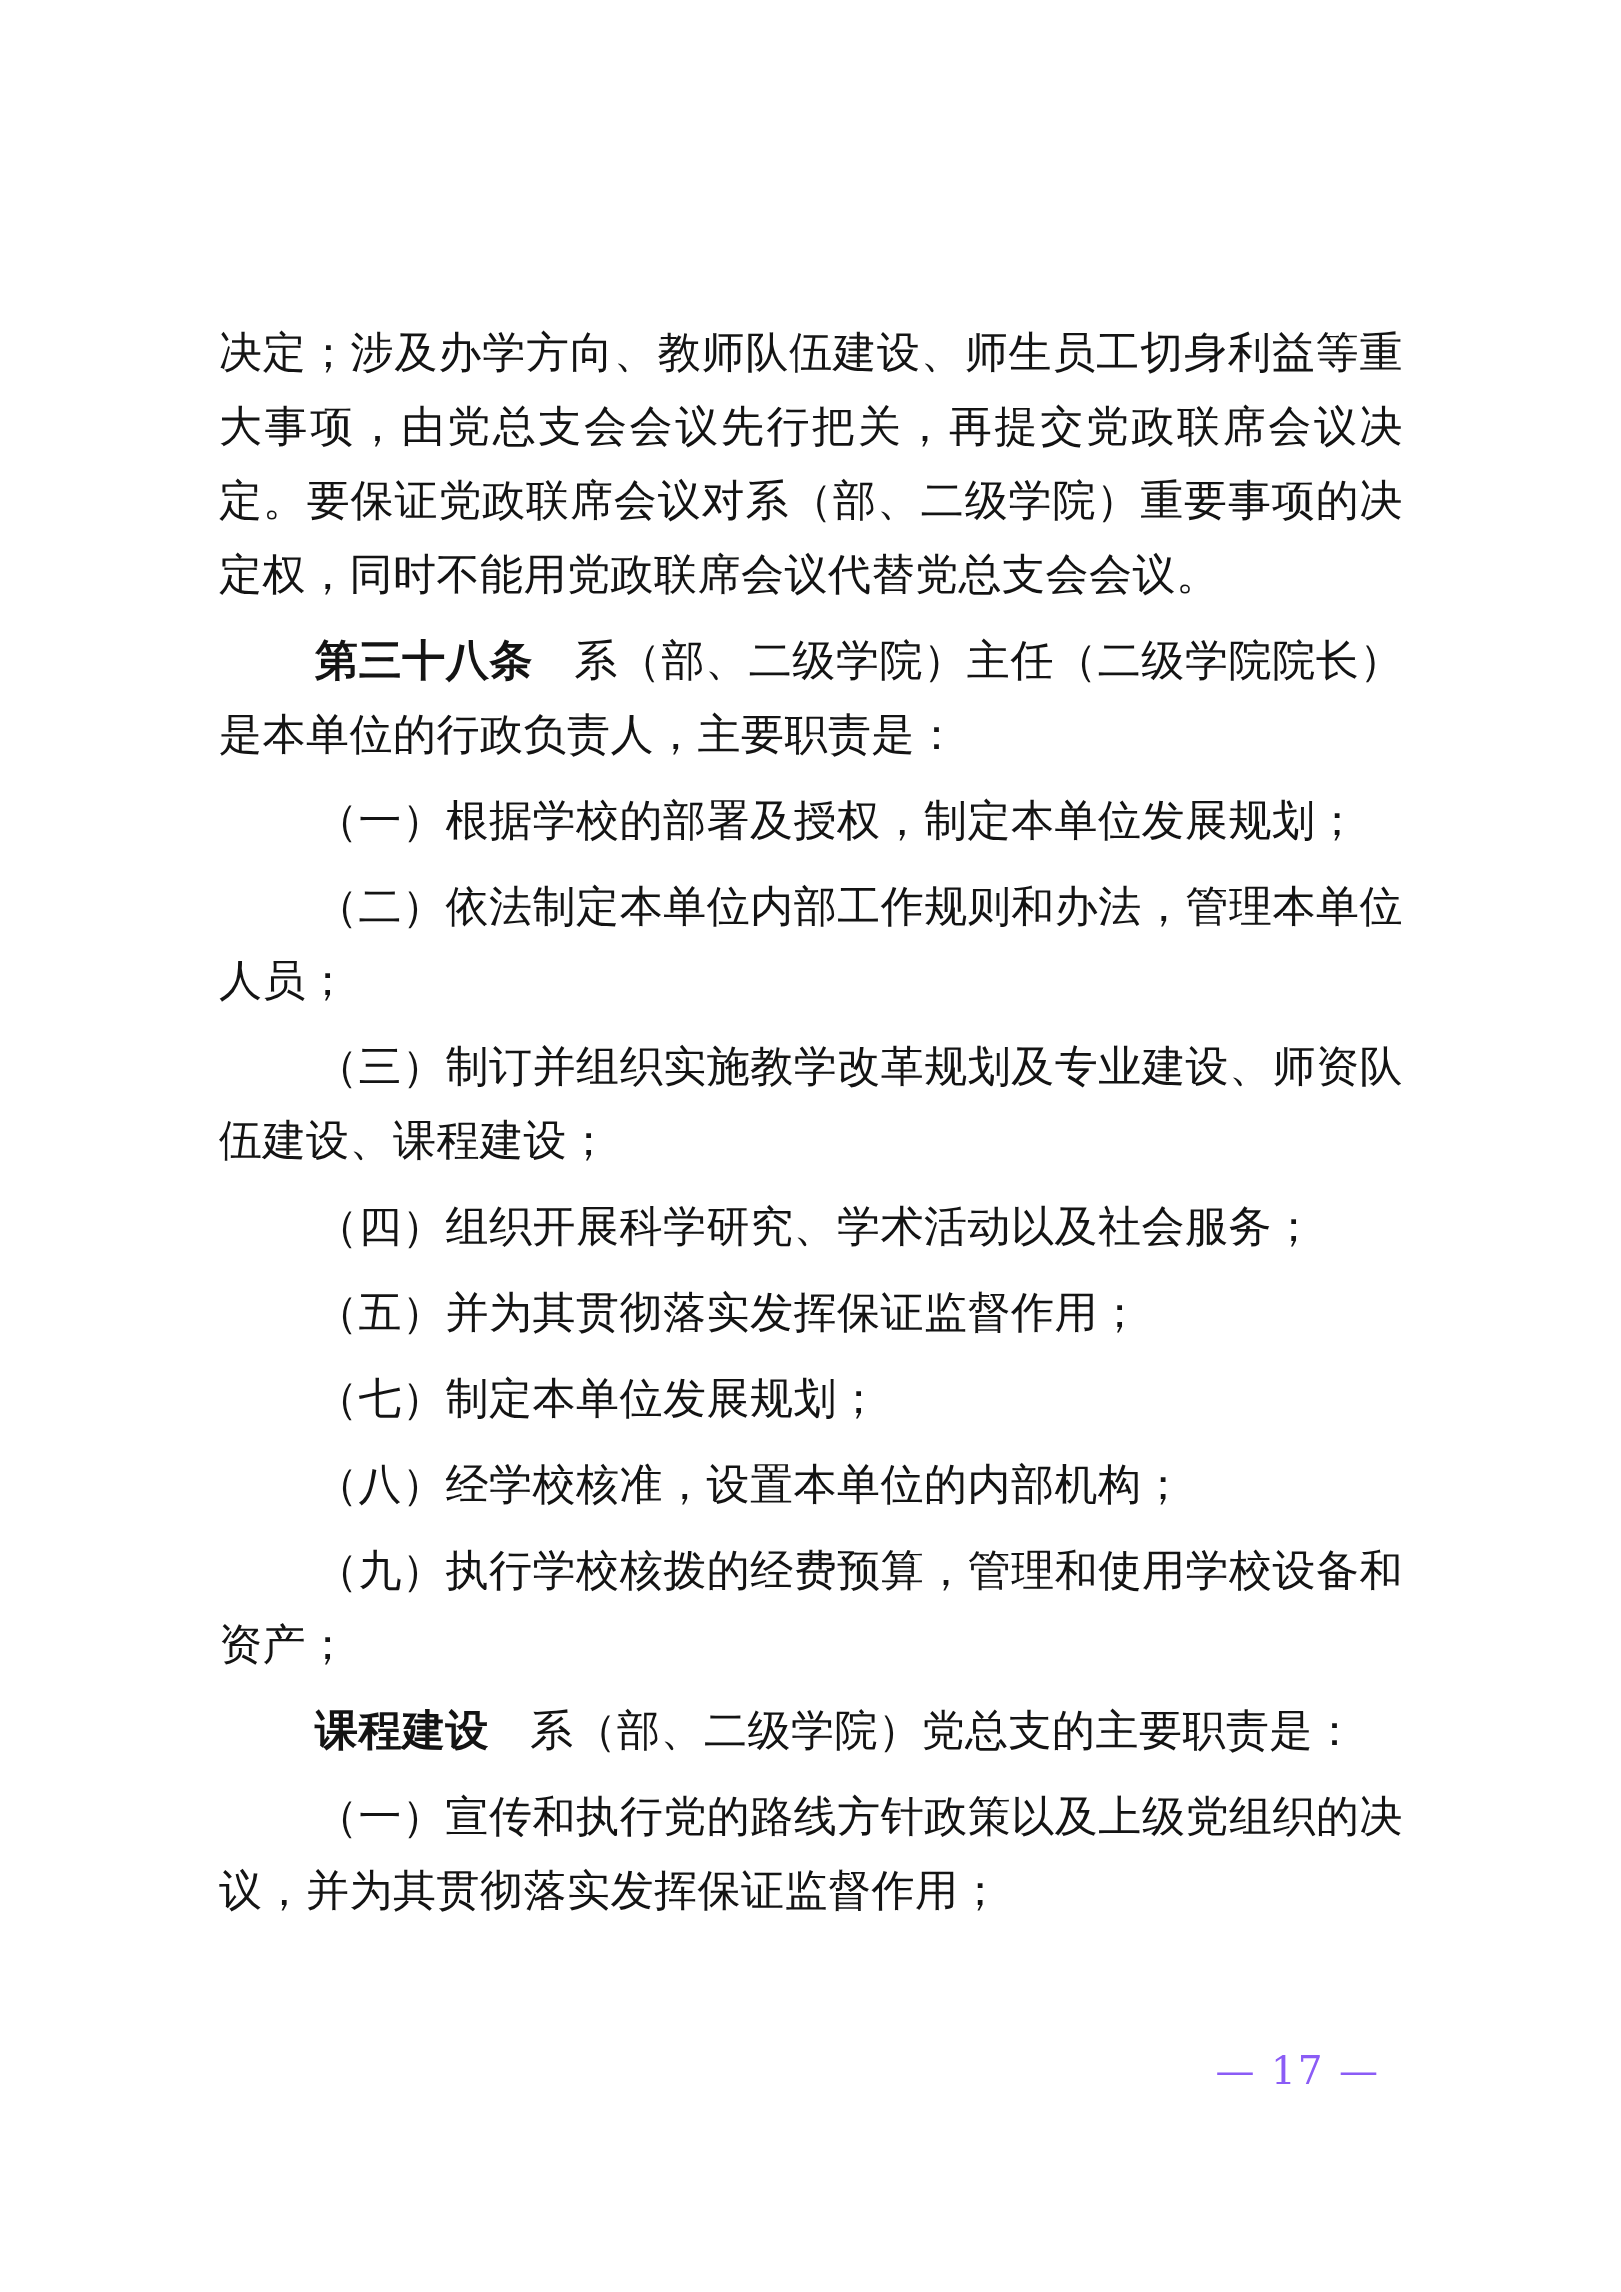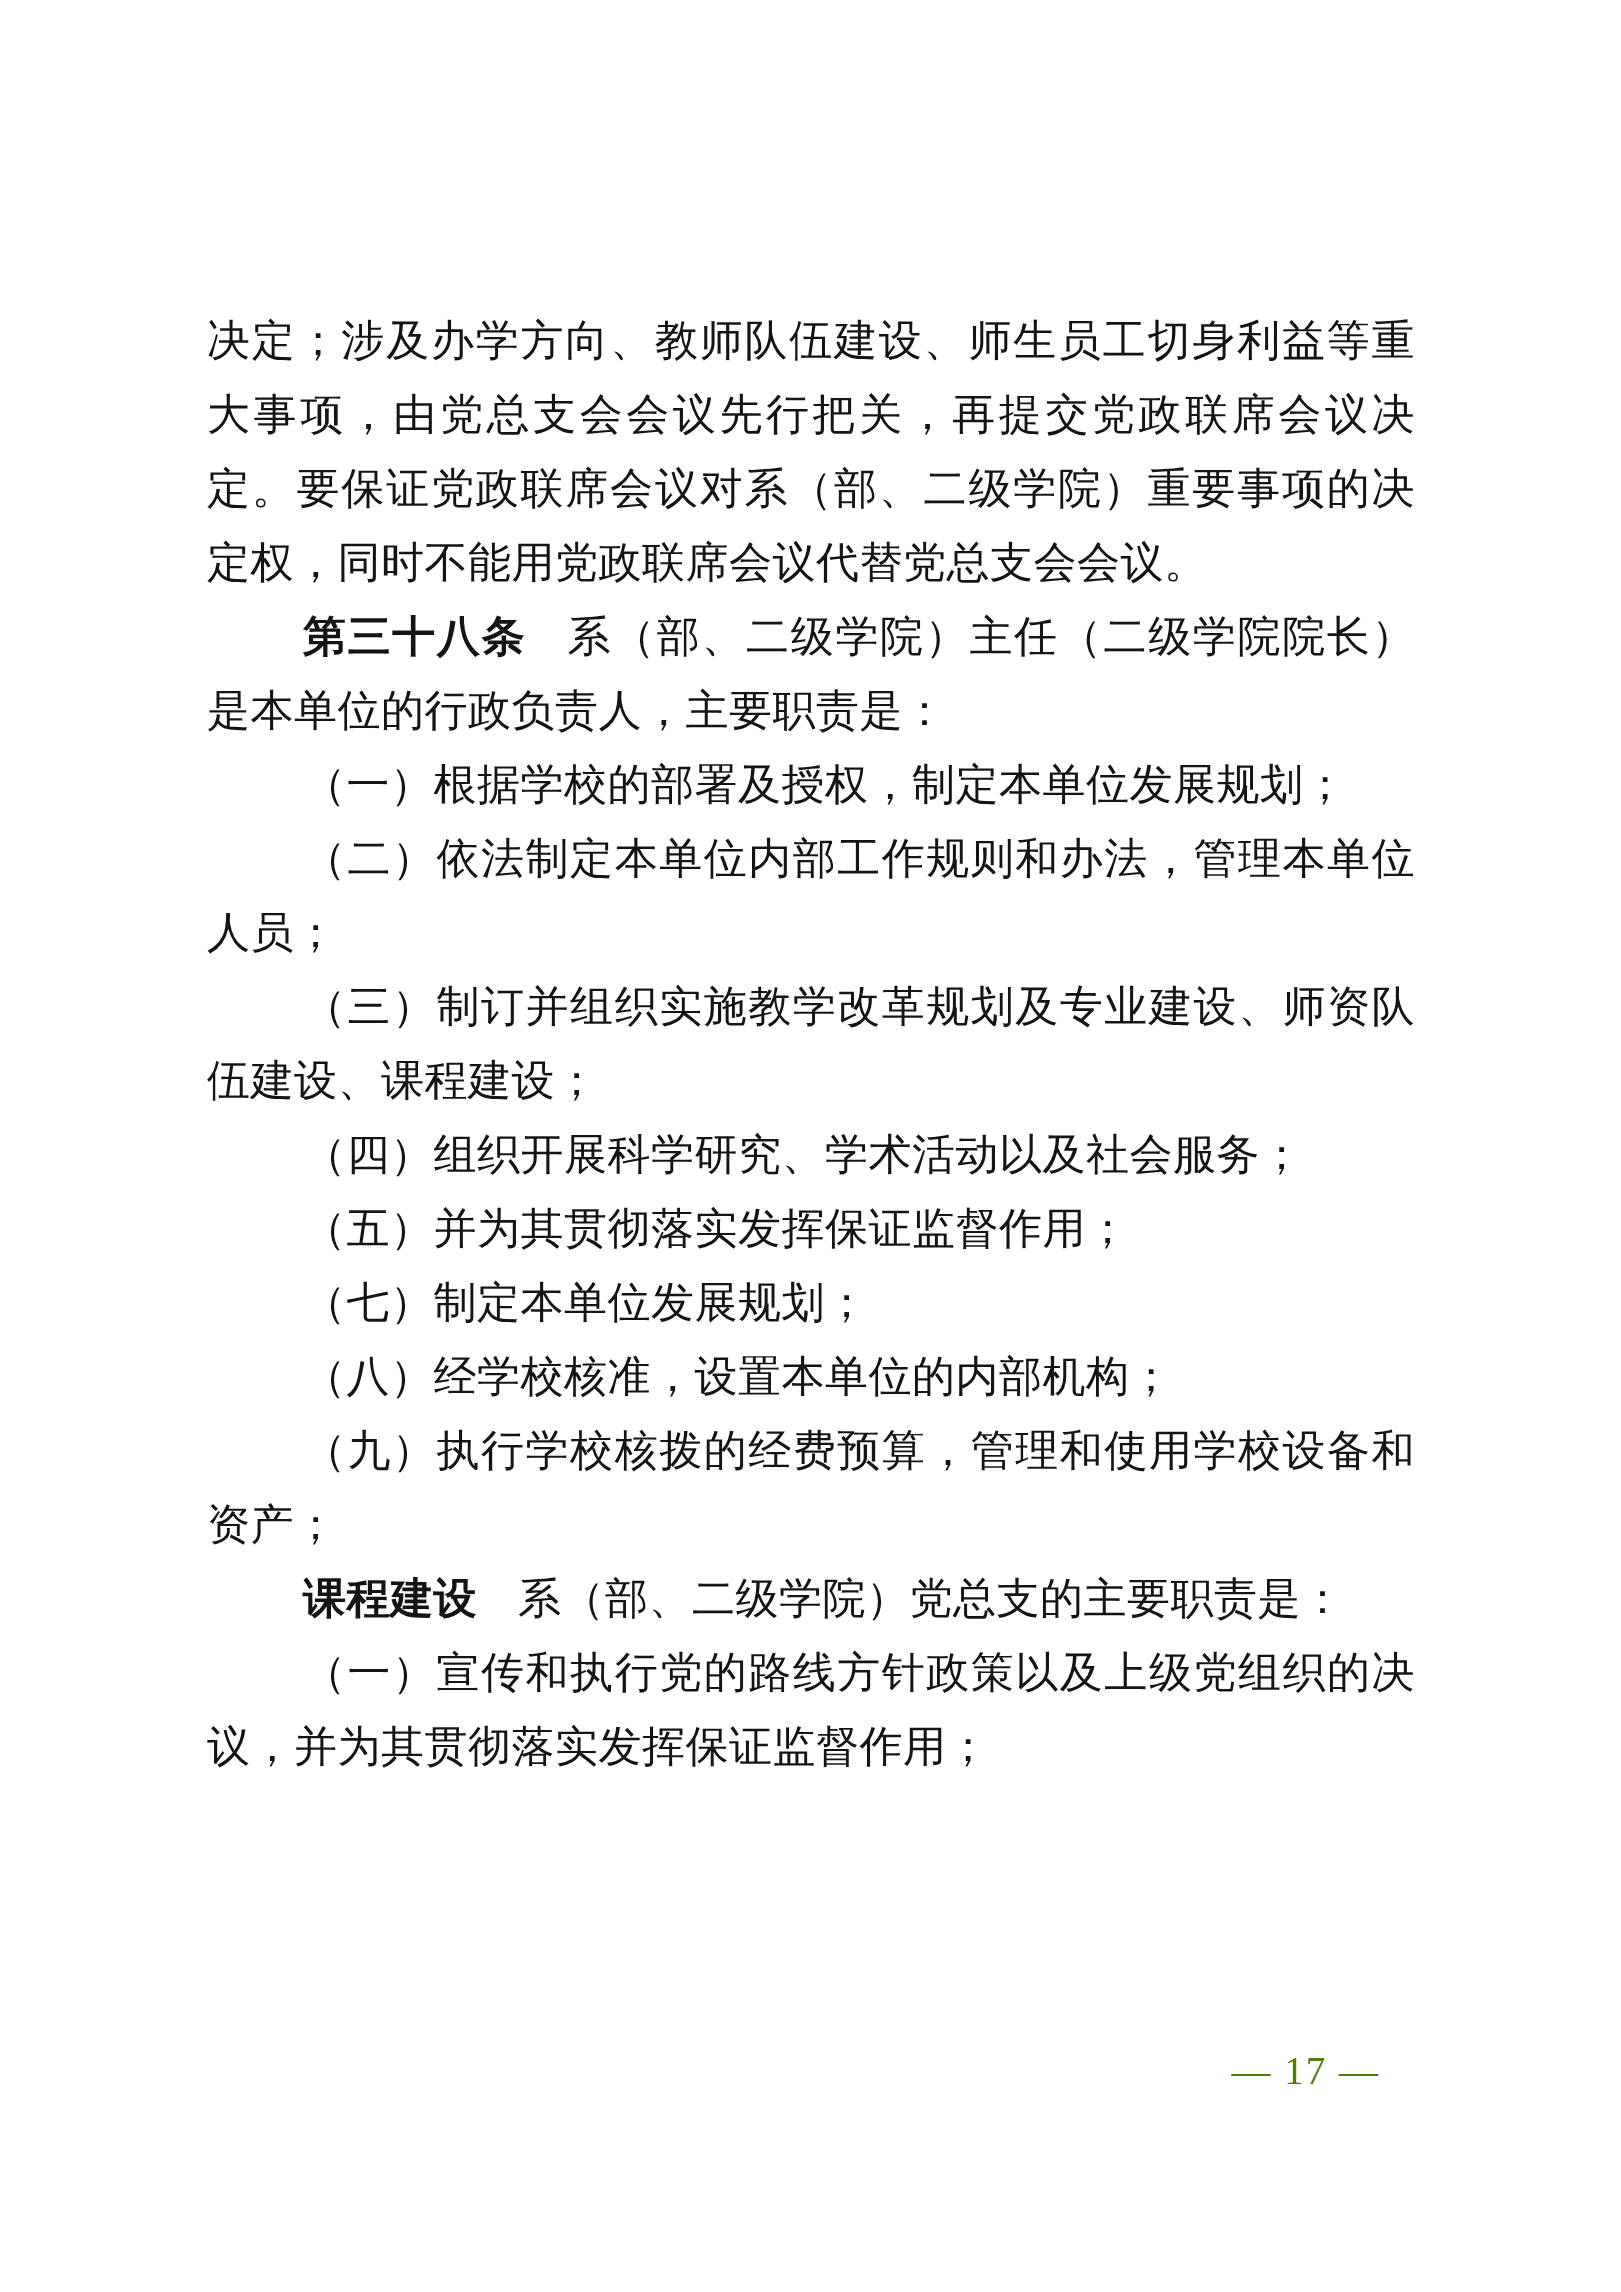"决定；涉及办学方向、教师队伍建设、师生员工切身利益等重大事项，由党总支会会议先行" .para { margin: 0 -> 12px }
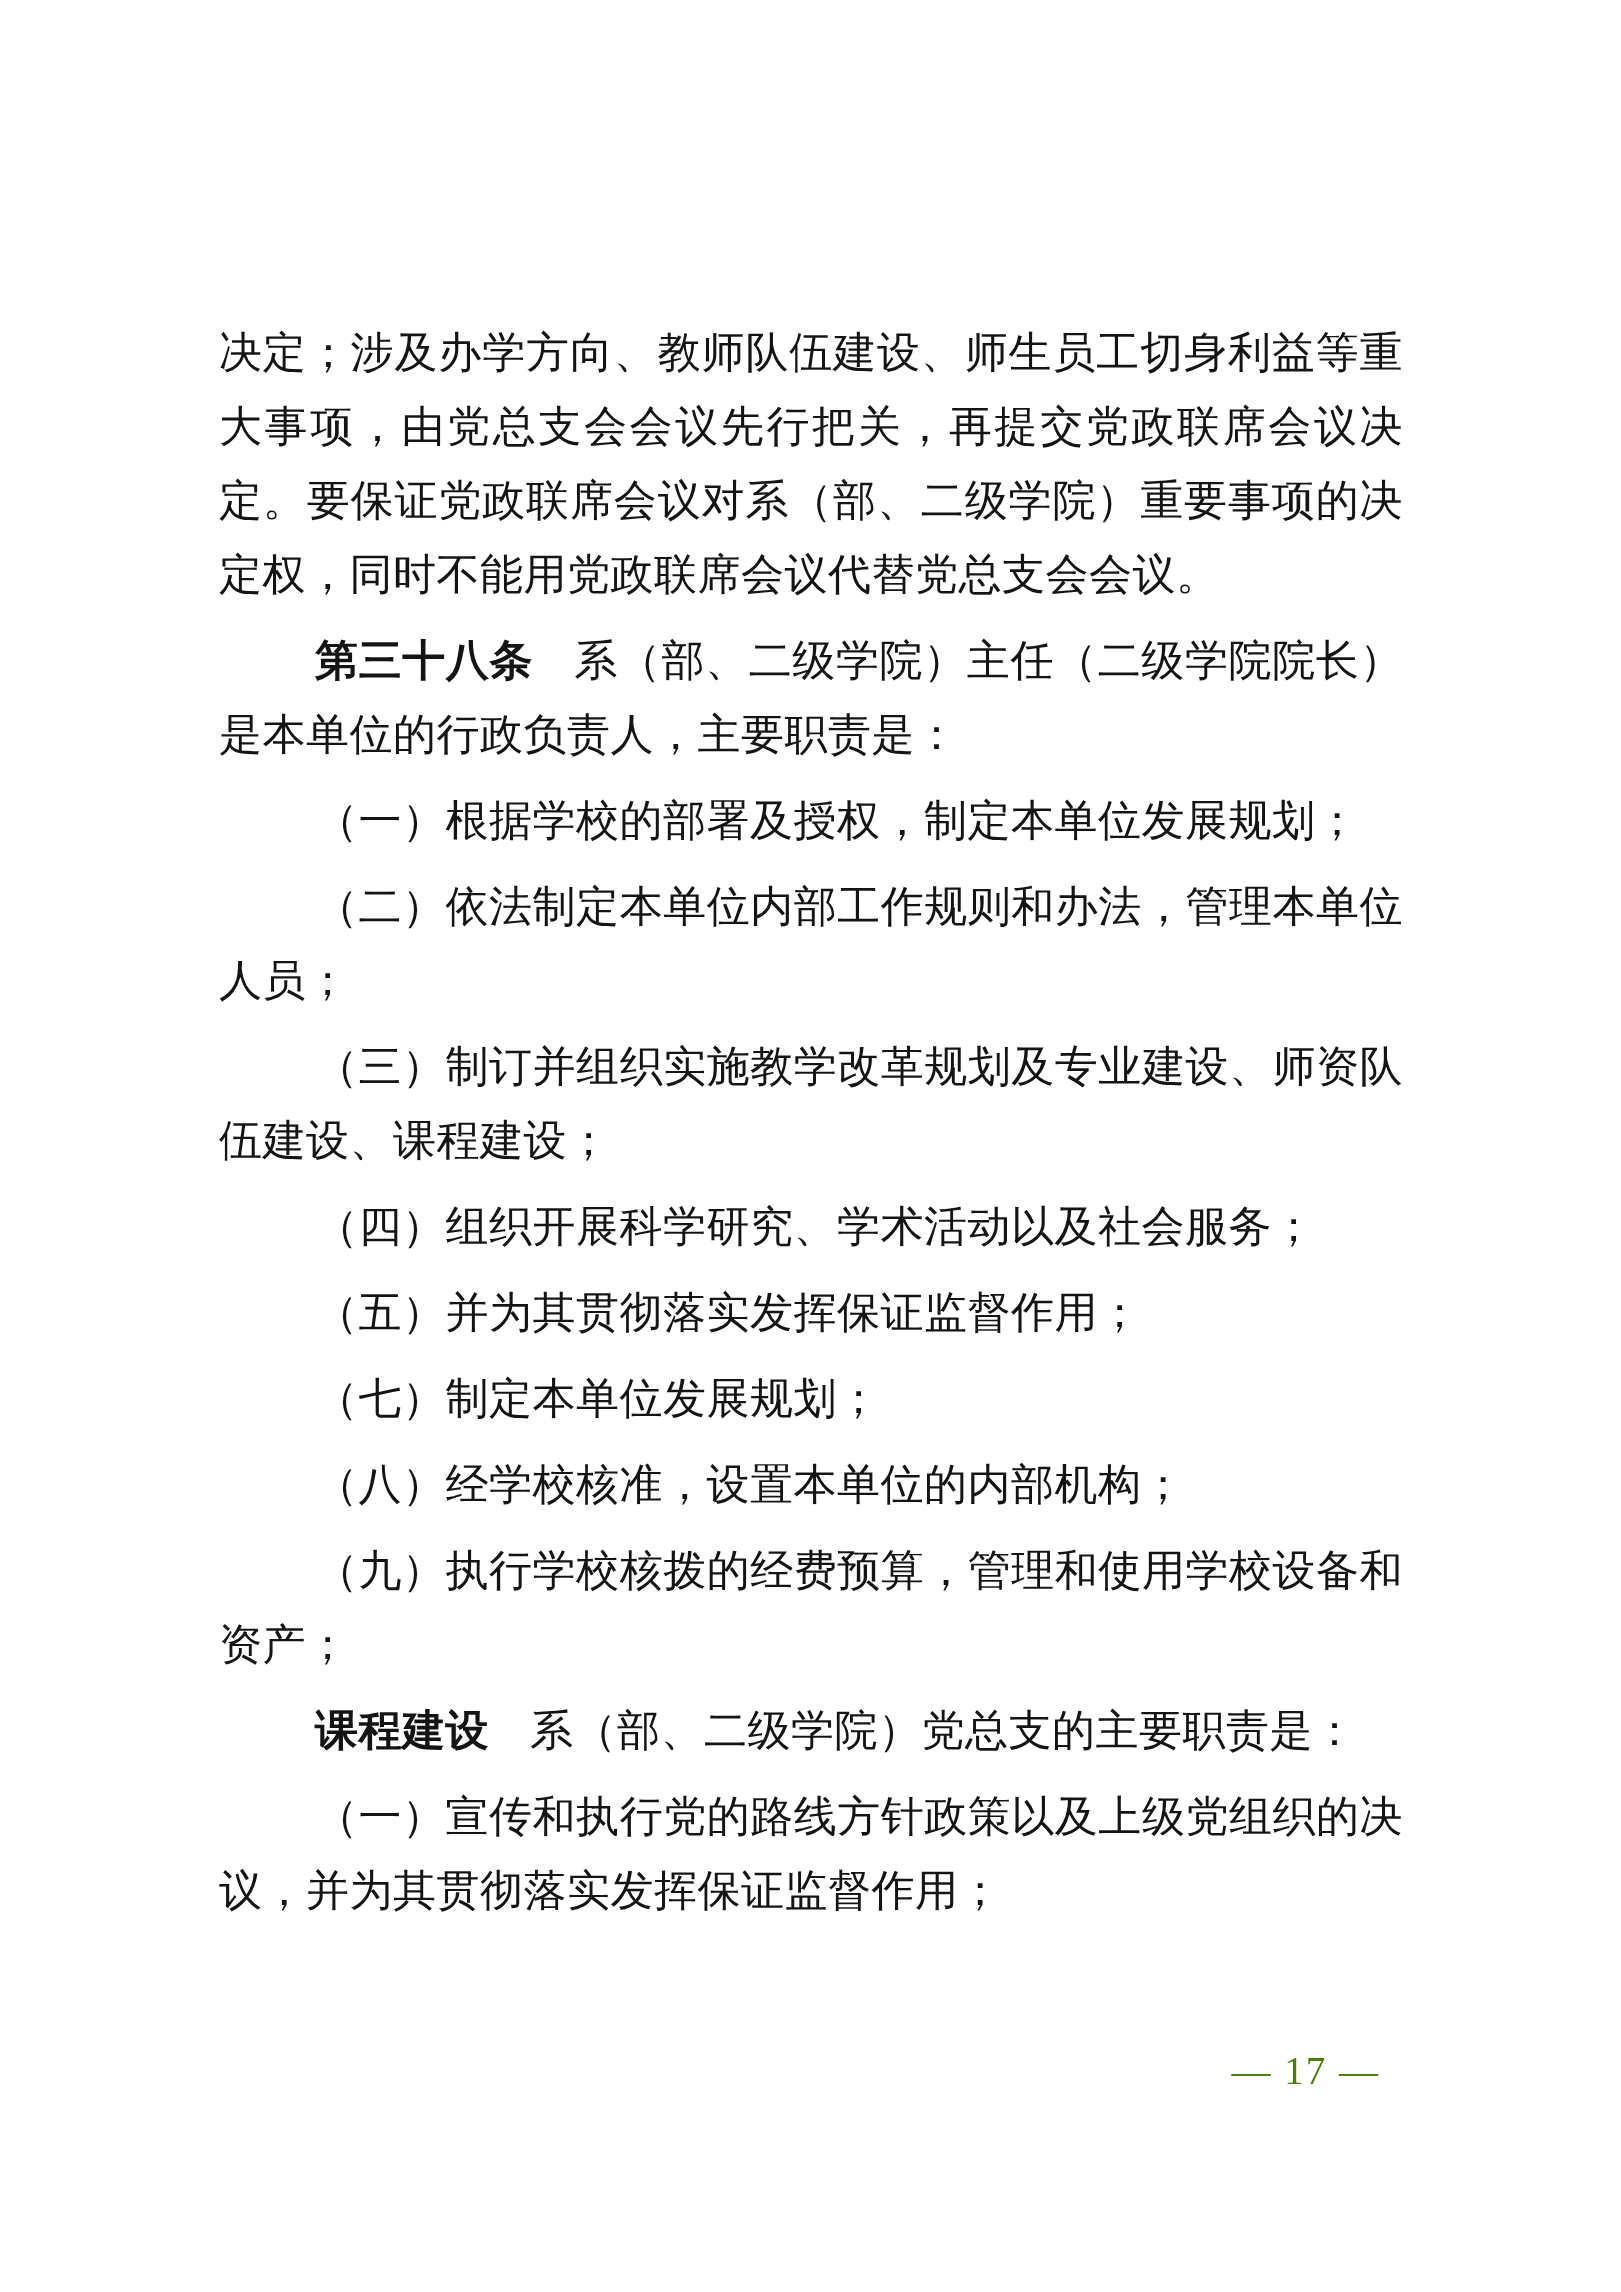"— 17 —" .page-number { color: #4d7c0f -> #8b5cf6; font-family: Liberation Serif, serif -> none }
